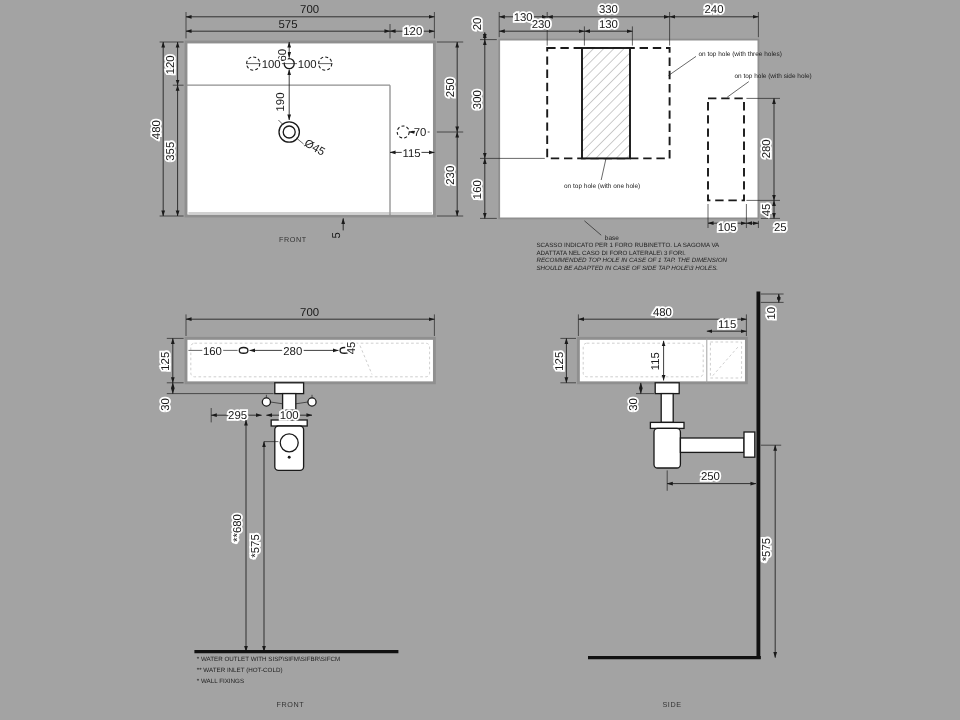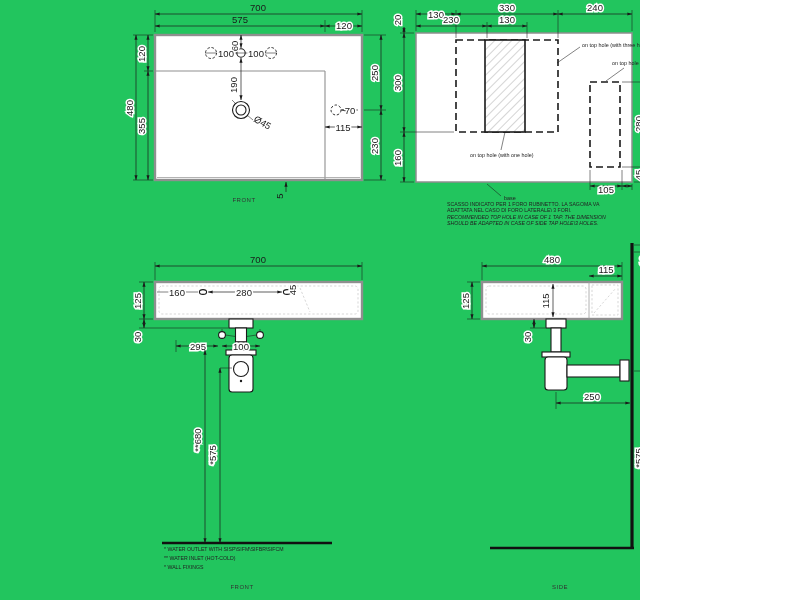"700" .page { background: #22c55e -> #a3a3a3; width: 640px -> 800px }
